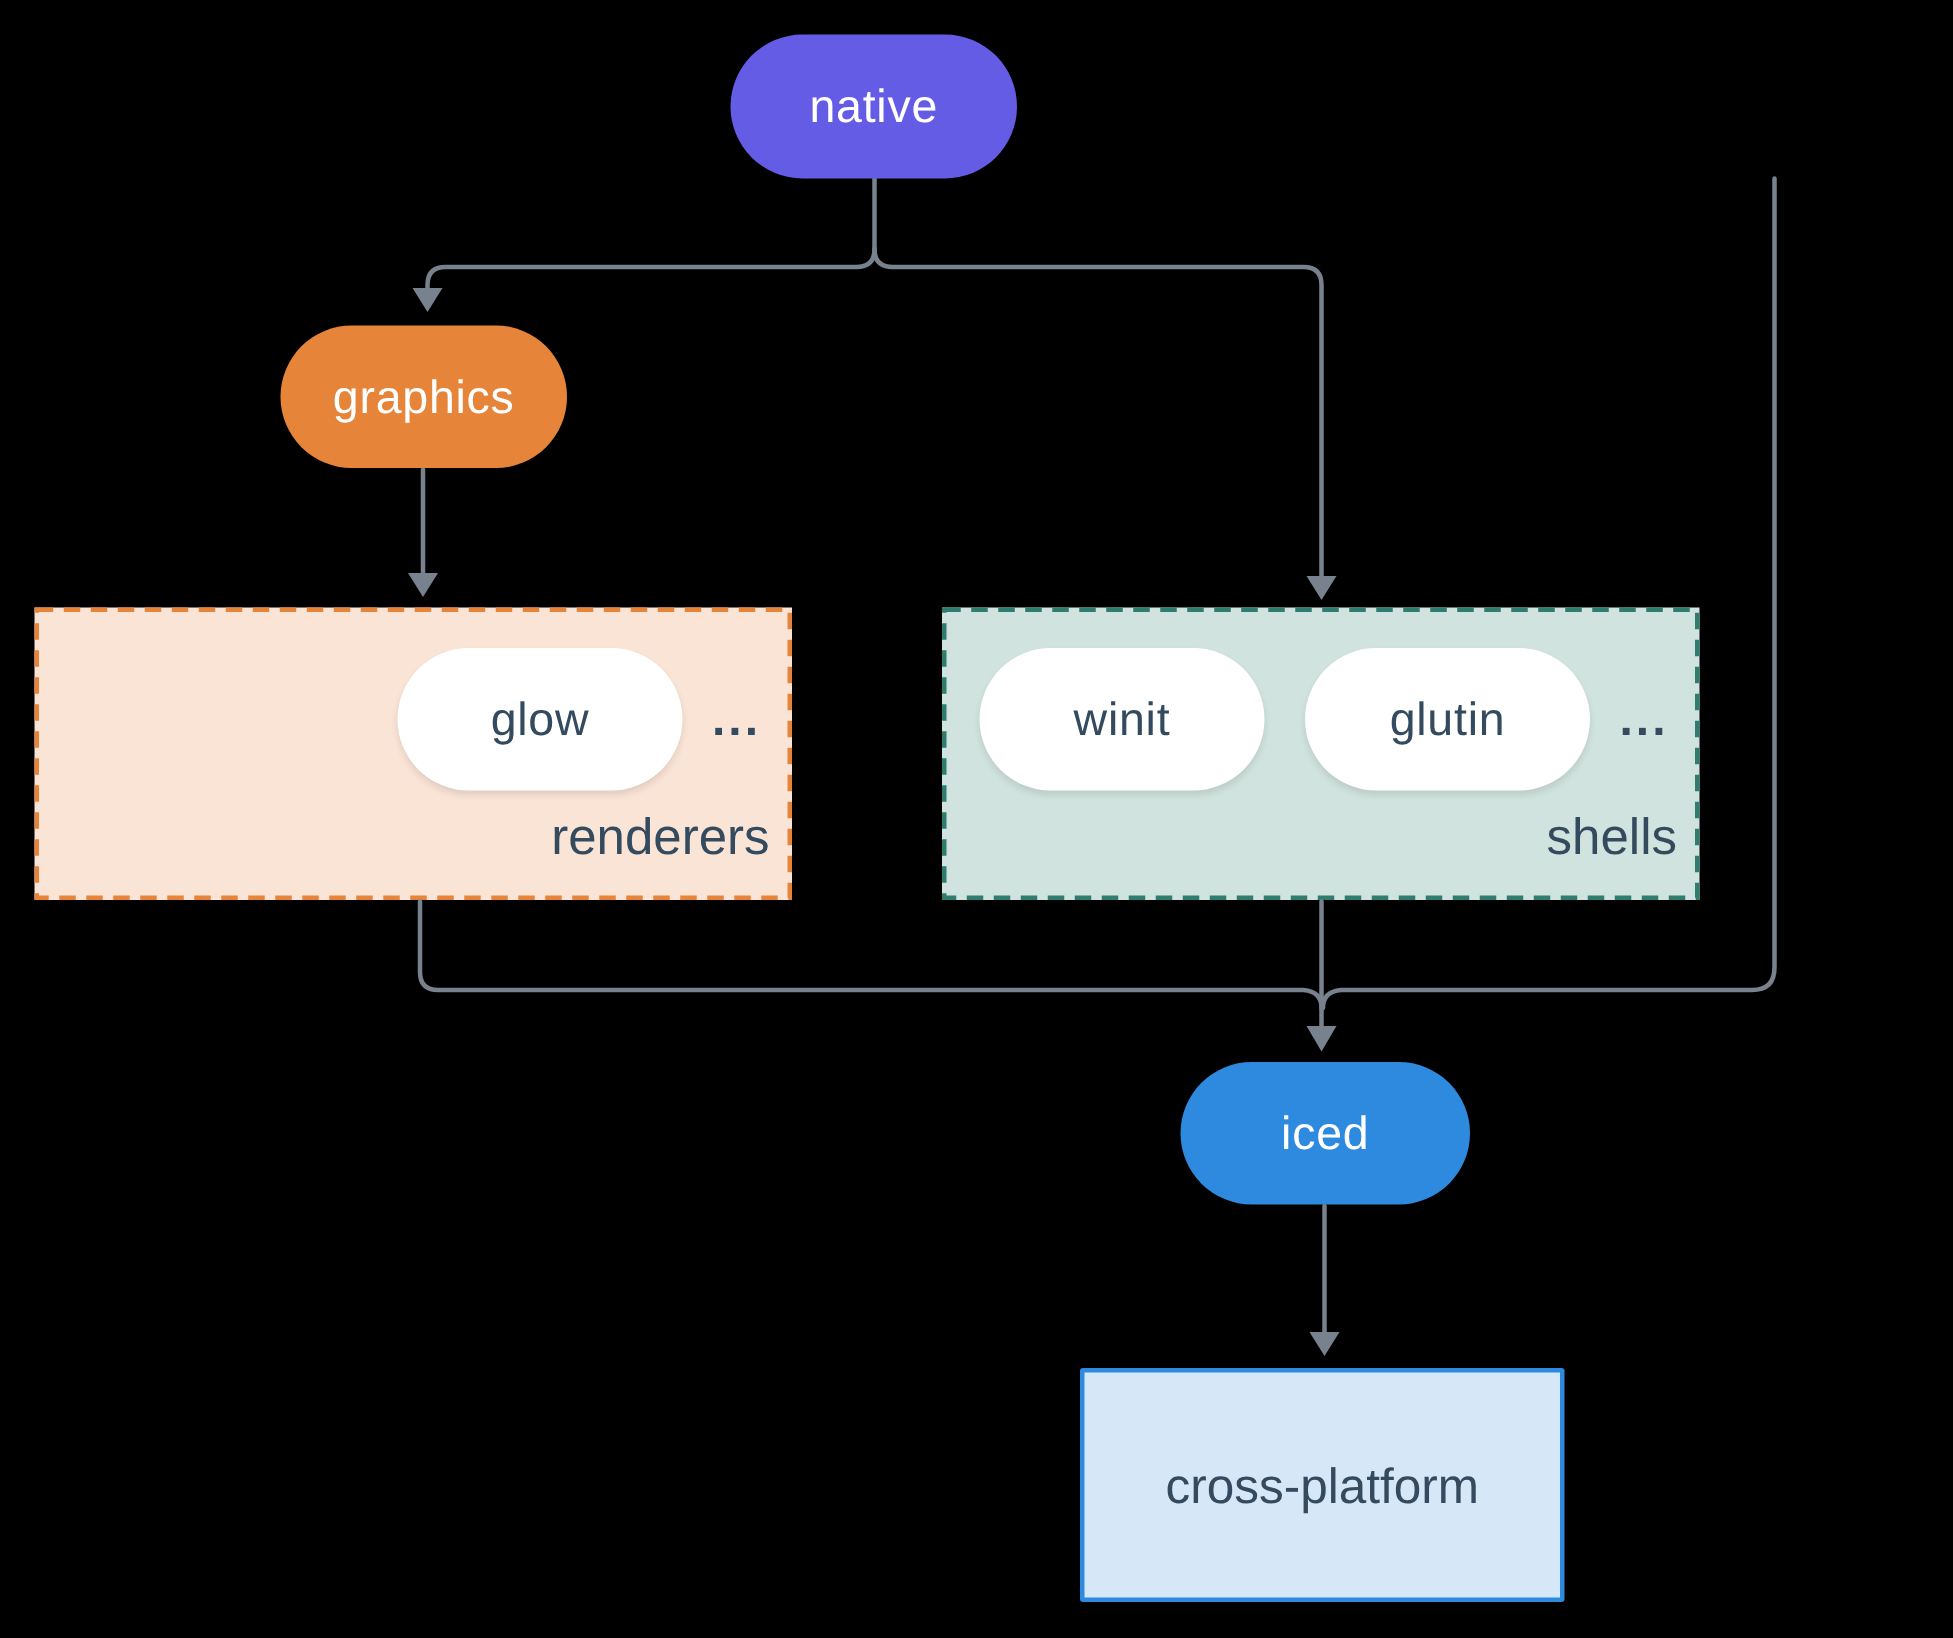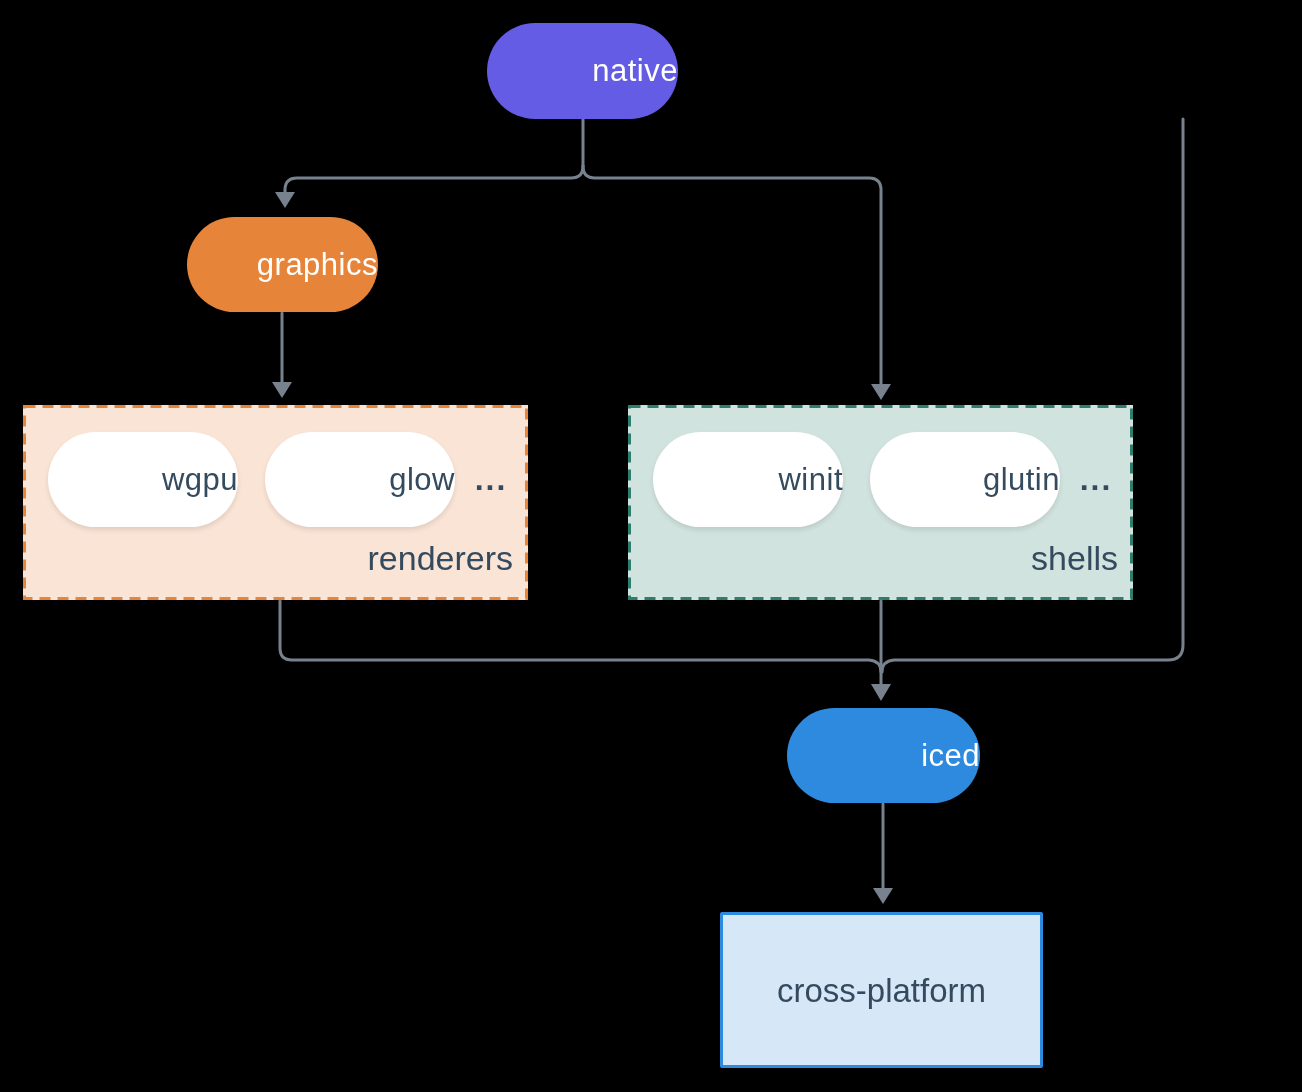"native" .pill { justify-content: flex-end -> center }
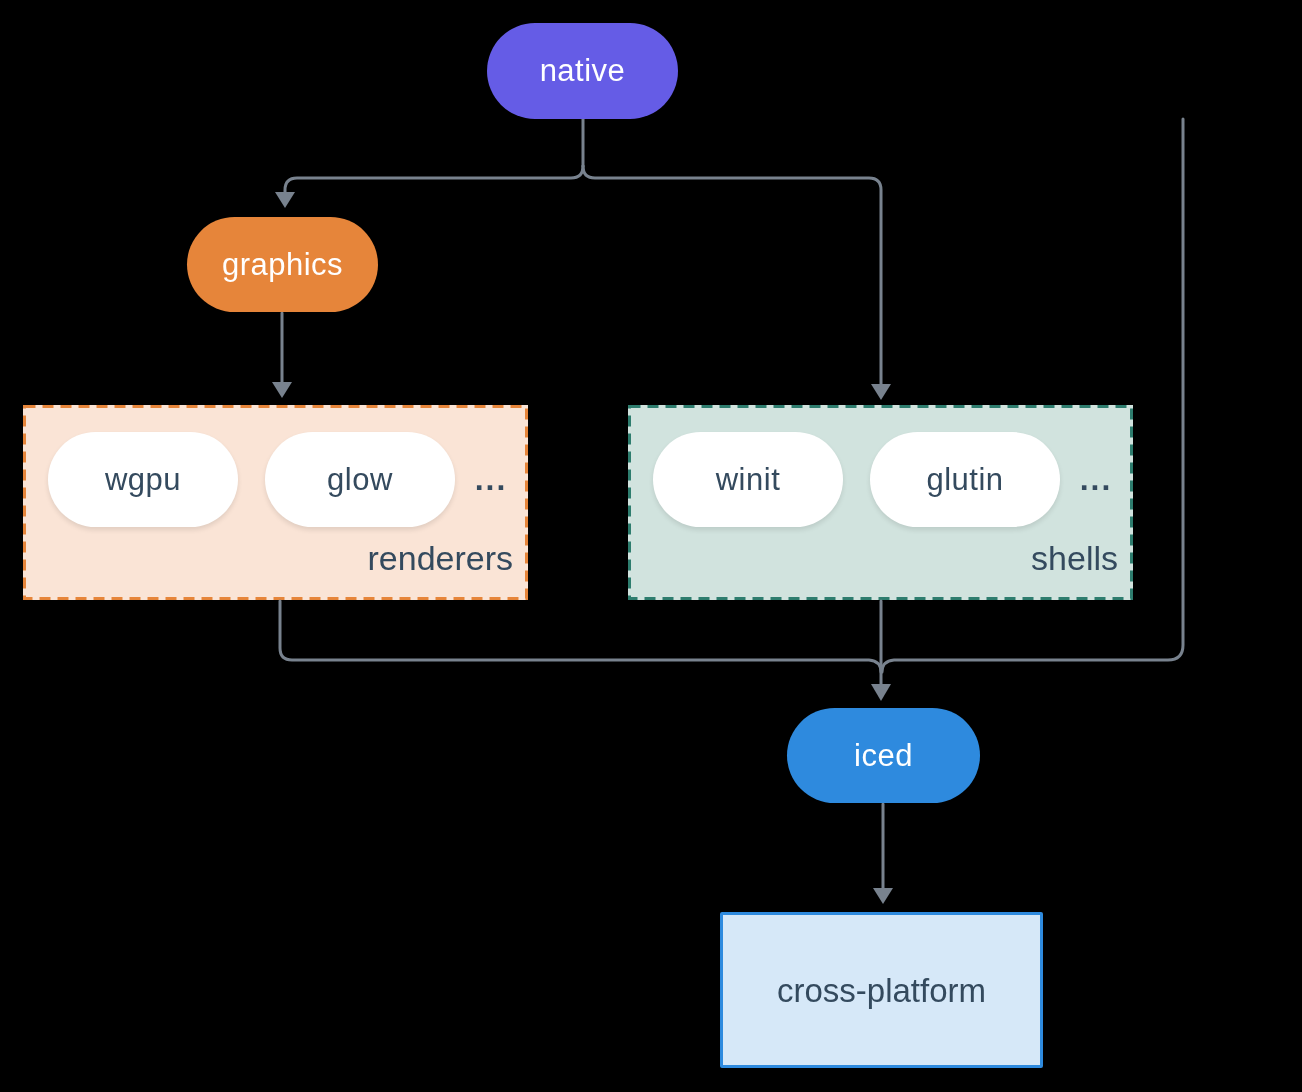"wgpu" div.pill { html: <div> <span>wgpu</span> </div> -> none }
